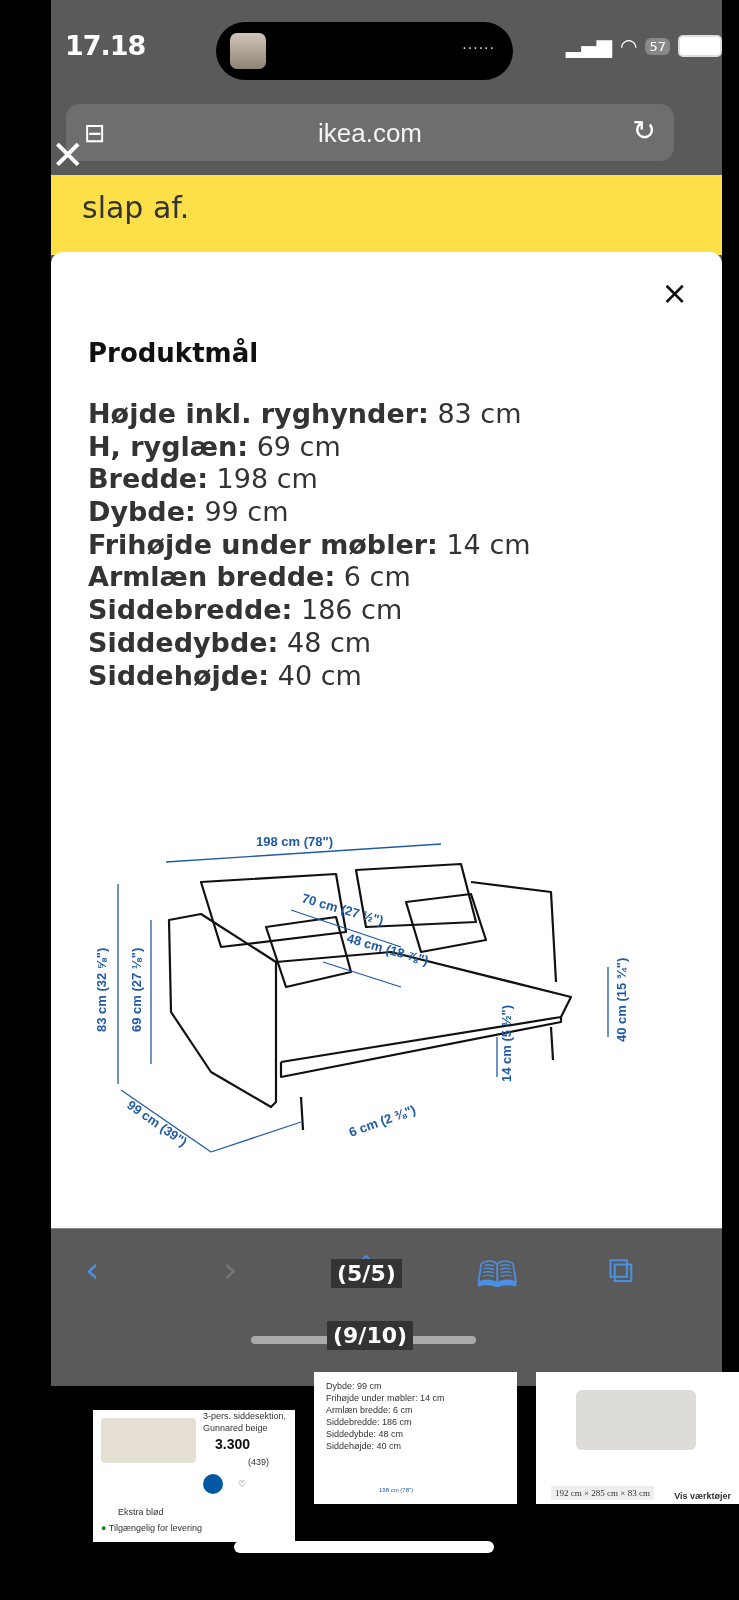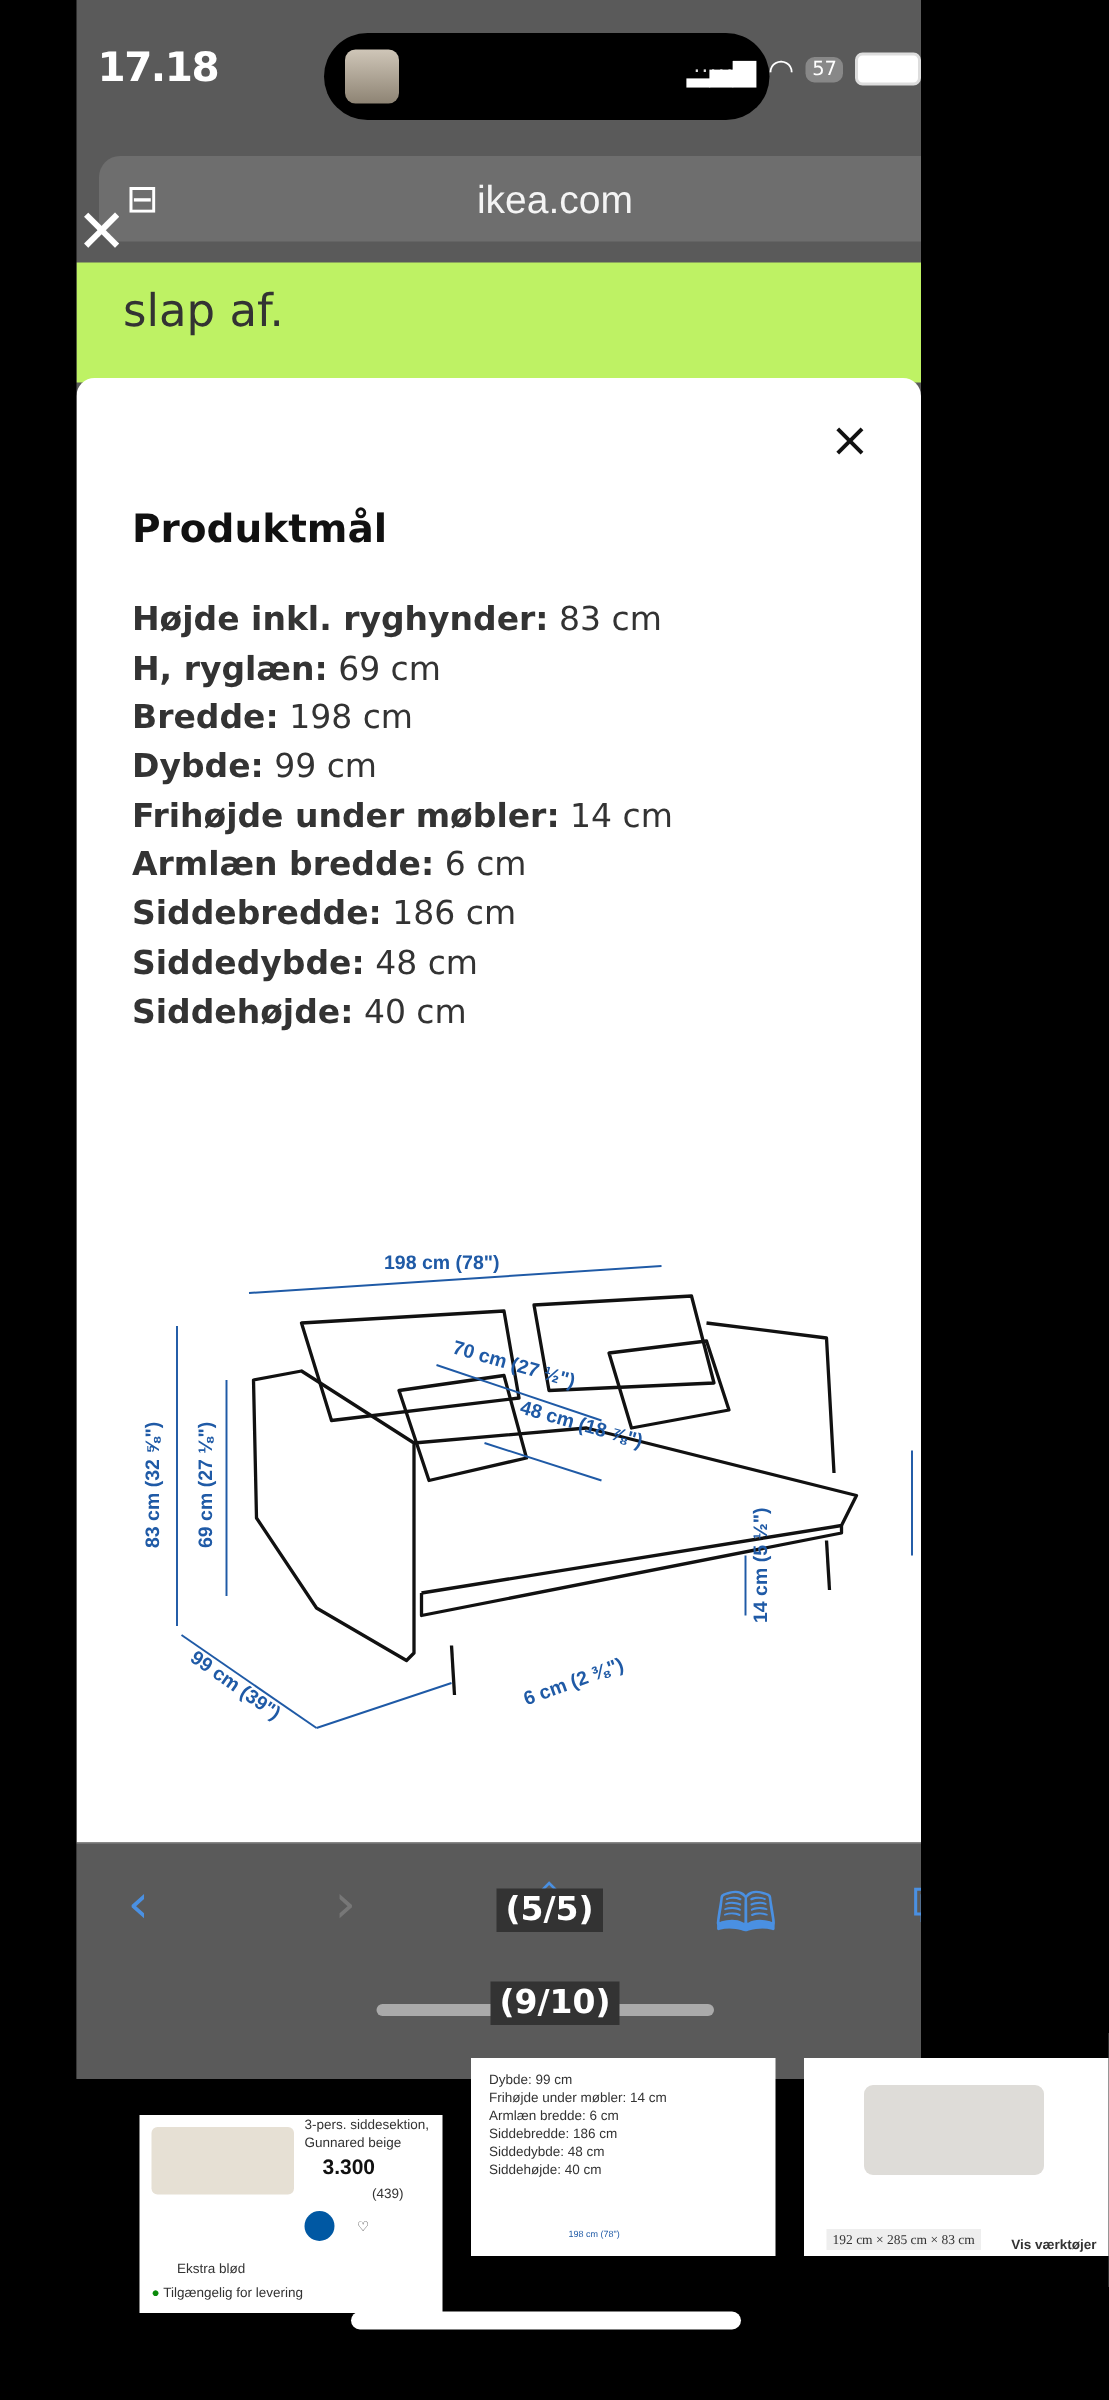"17.18" .phone { width: 563px -> 671px }
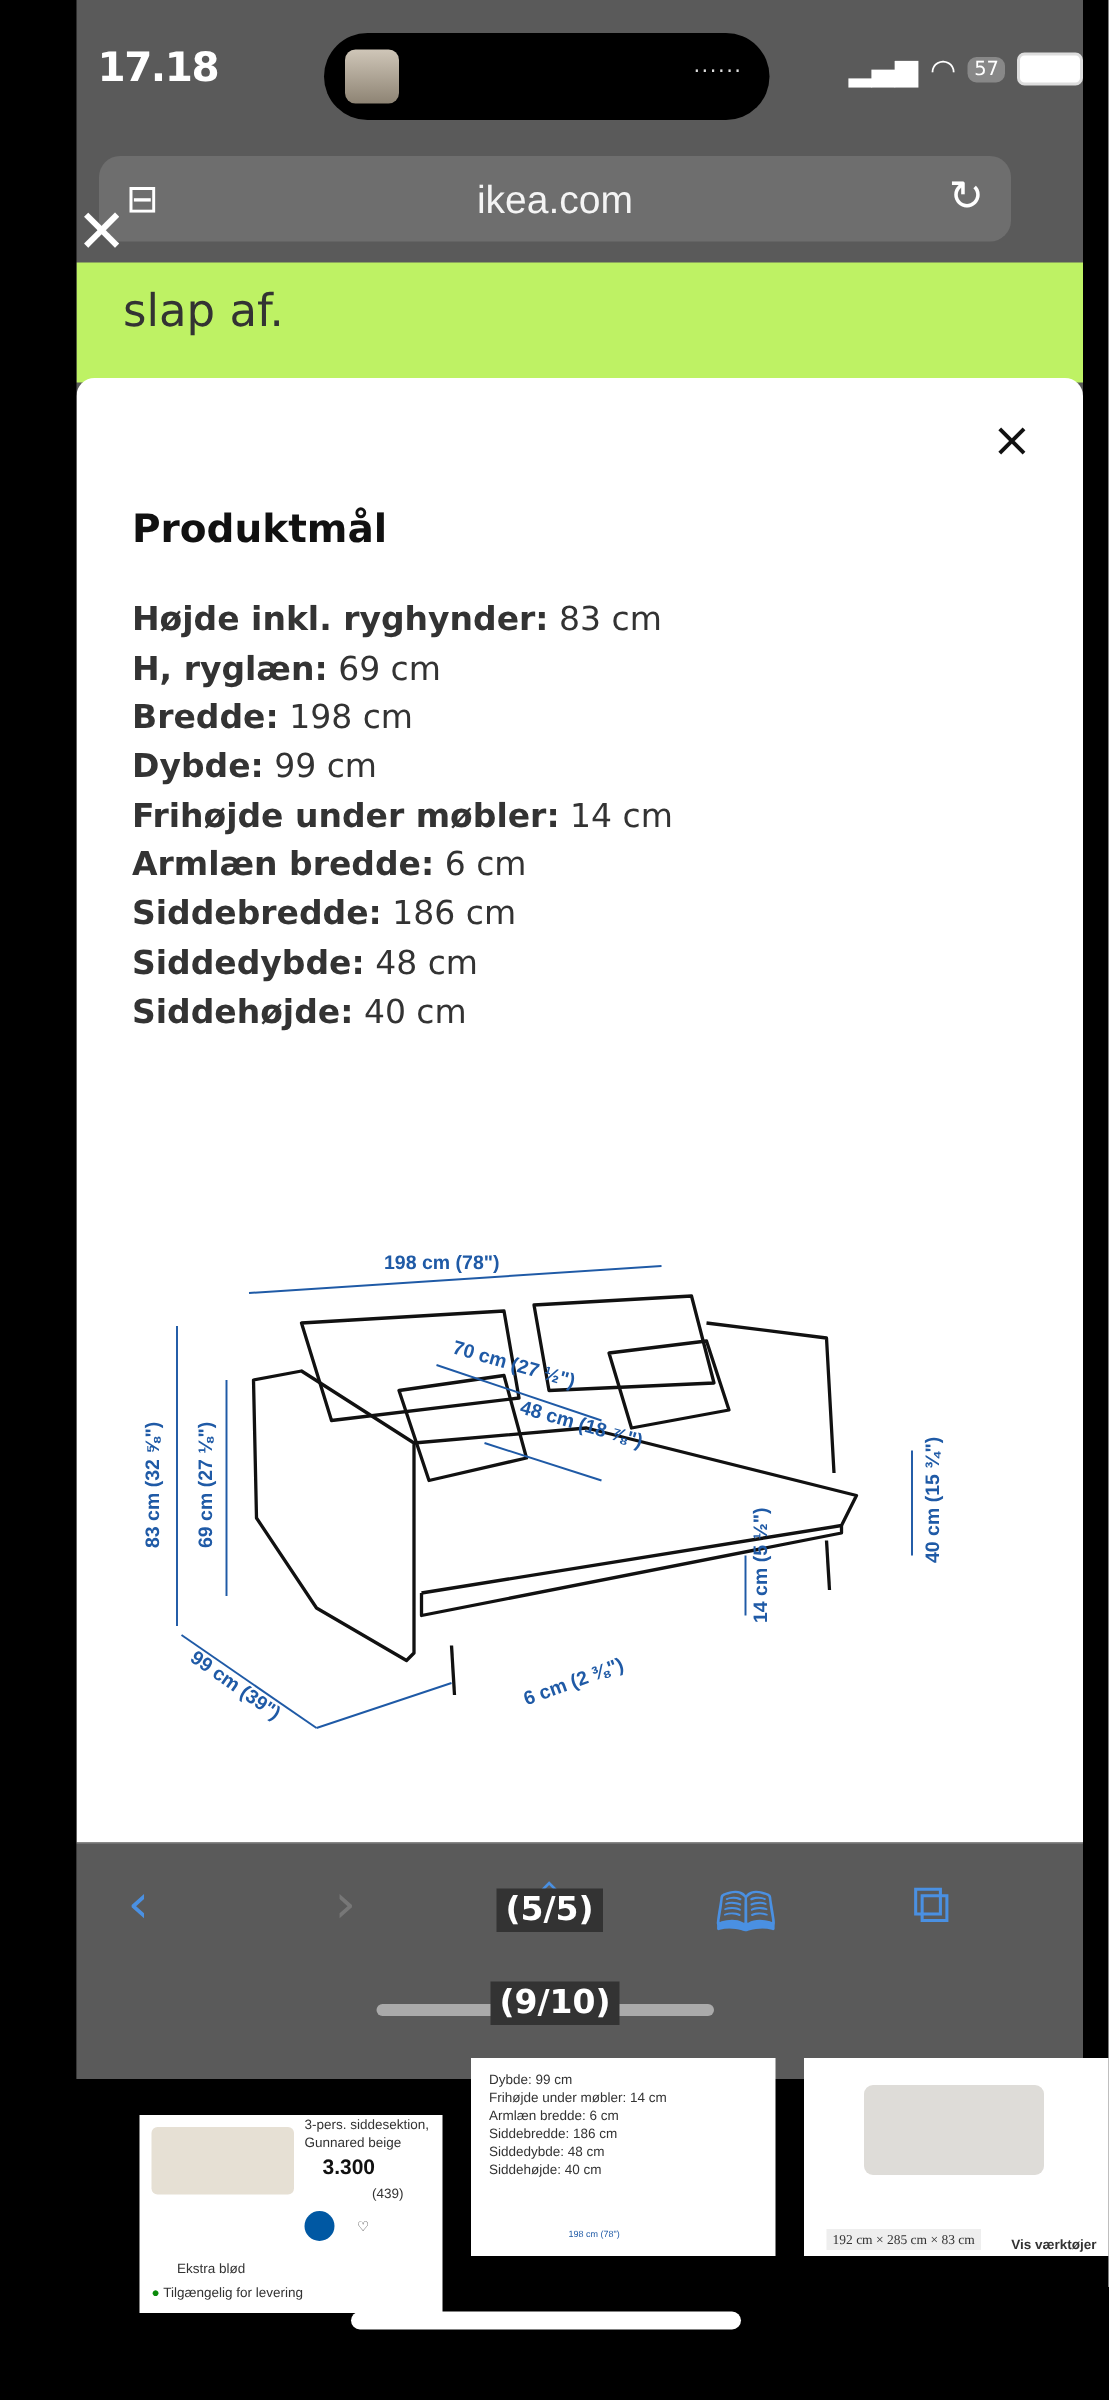"slap af." .bg-page { background: #bef264 -> #fde047 }
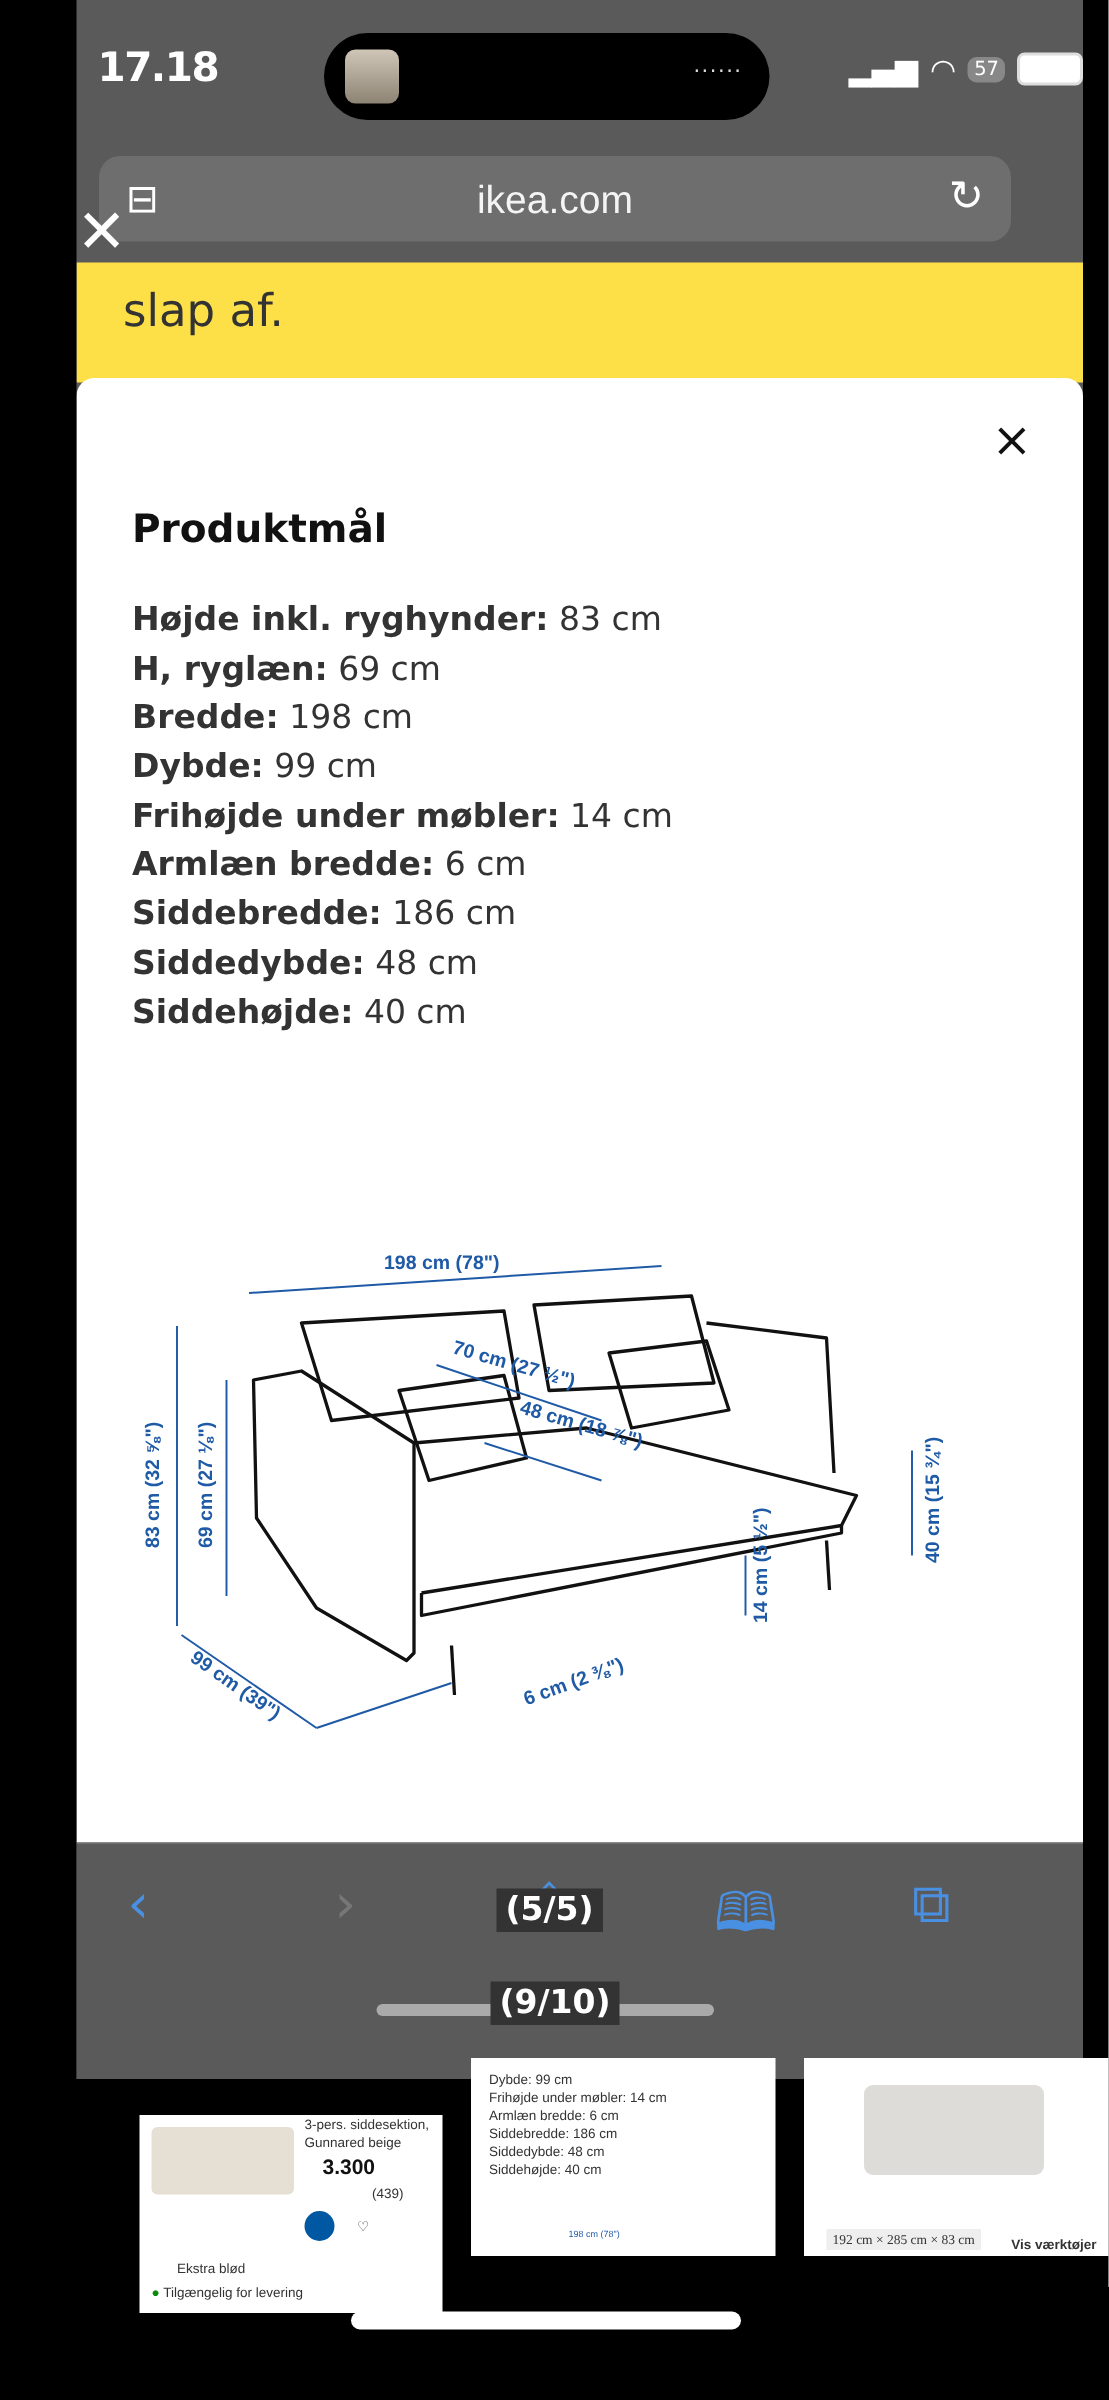"Højde inkl. ryghynder: 83 cm" .dim-row { font-size: 22px -> 27px }
